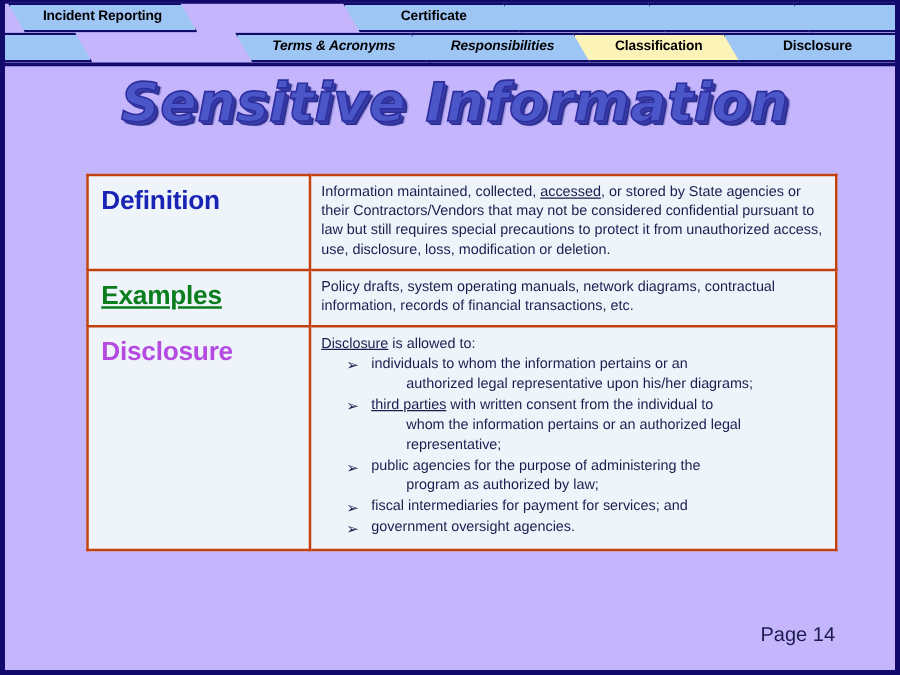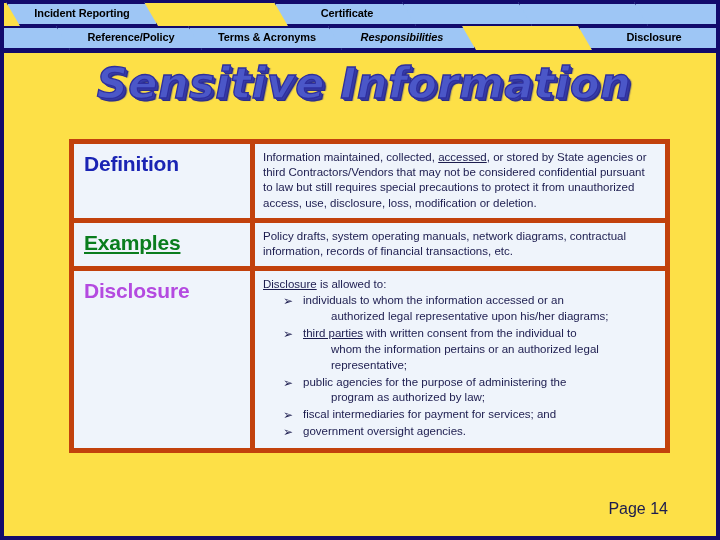"Incident Reporting" #slide { background: #fde047 -> #c4b5fd }
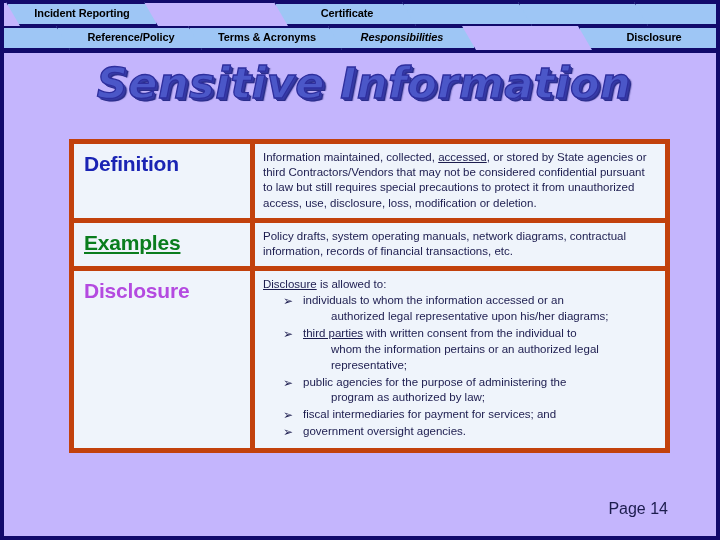"Reference/Policy" div.tab { html: <div> <span>Reference/Policy</span> </div> -> none }
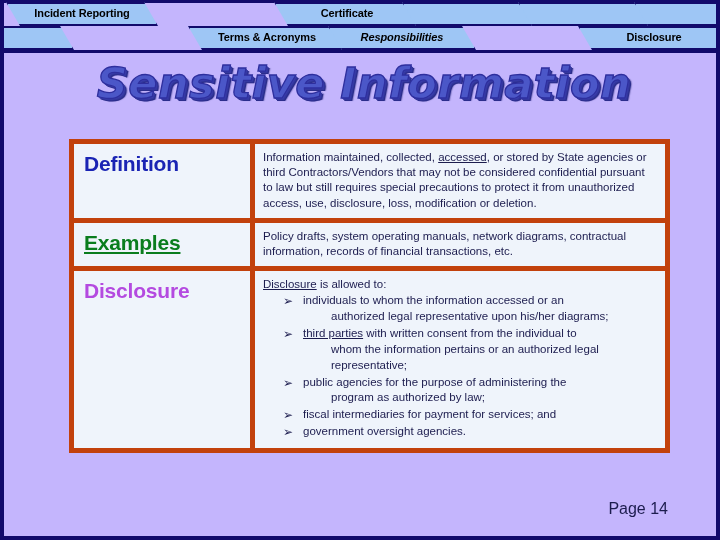"Terms & Acronyms" div.tab { font-style: none -> italic }
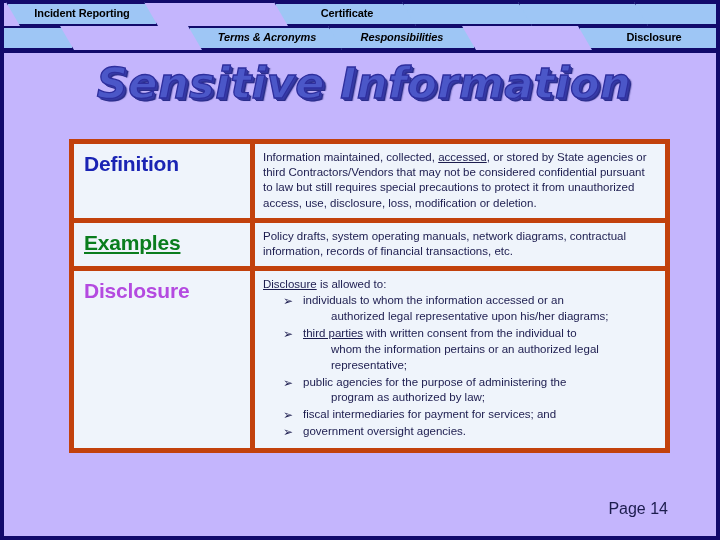"Classification" div.tab { html: none -> <div> <span>Classification</span> </div> }
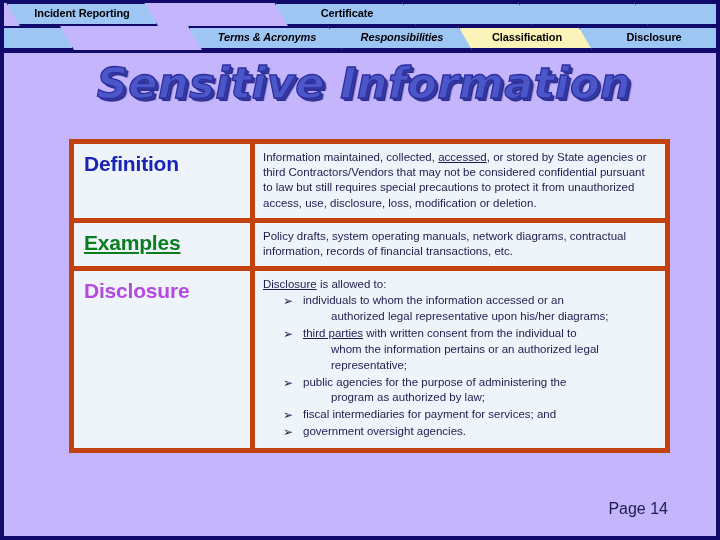"Definition" #content-table td { border: 5px solid #c2410c -> 2px solid #c2410c }
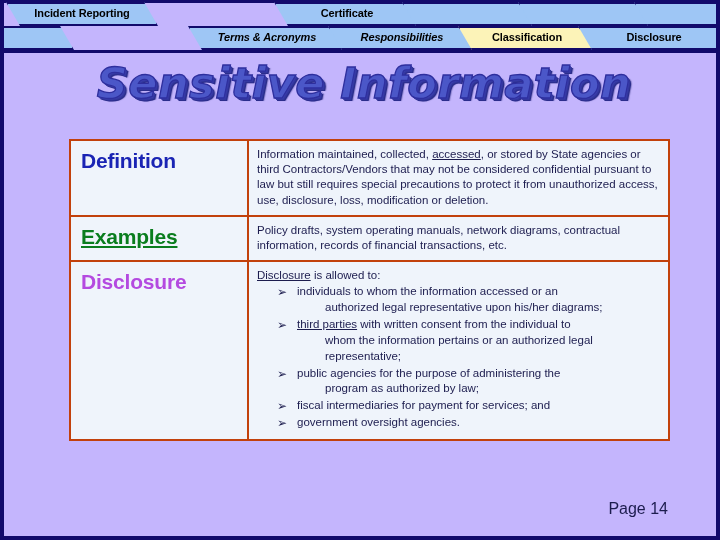", or stored by State" span { text: third -> their }
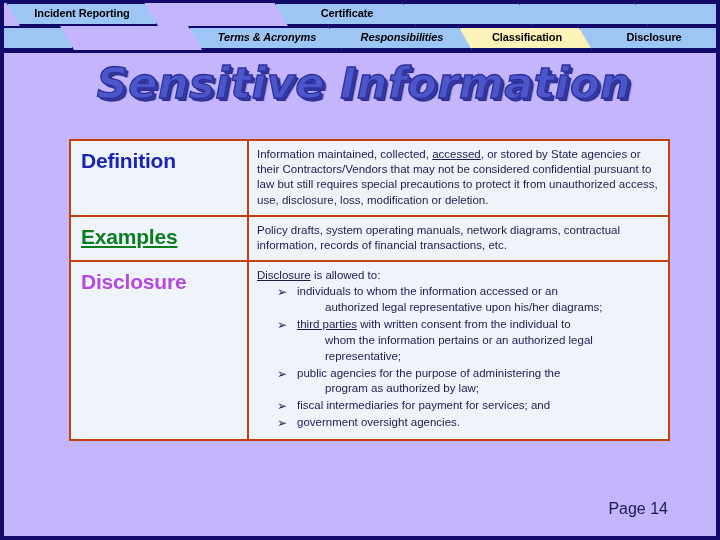"individuals to whom the information" span.li-text { text: accessed -> pertains }
